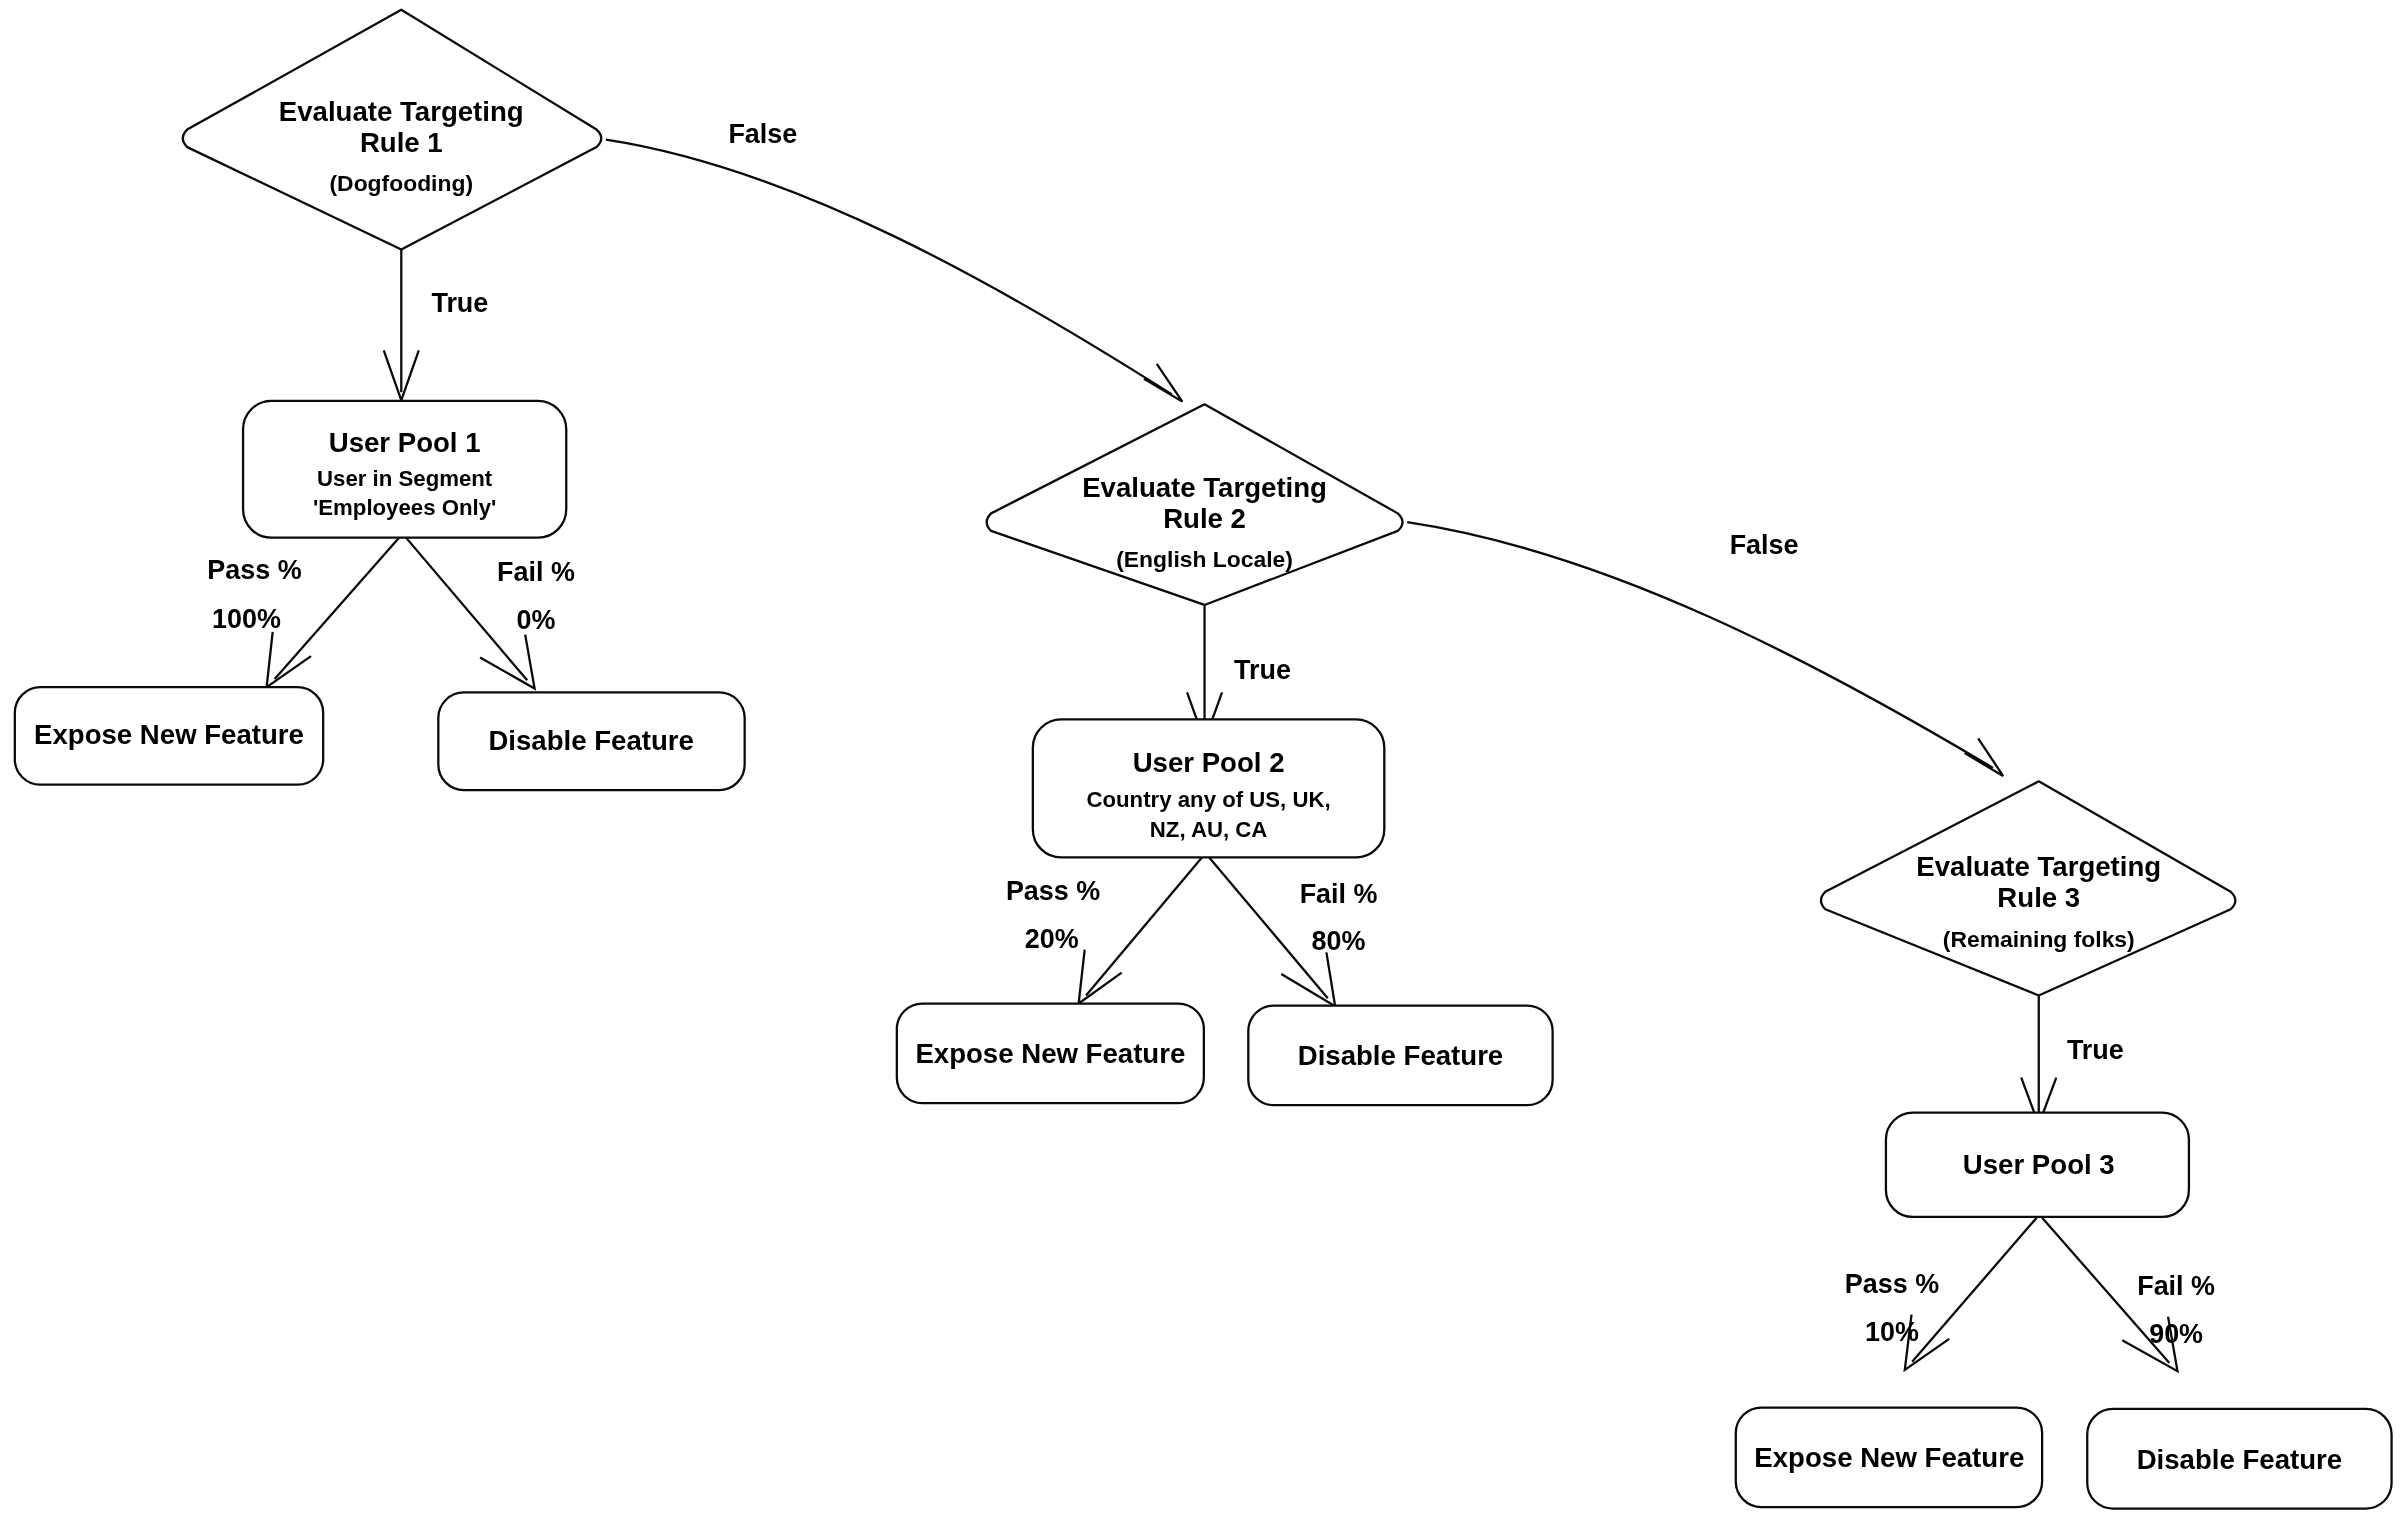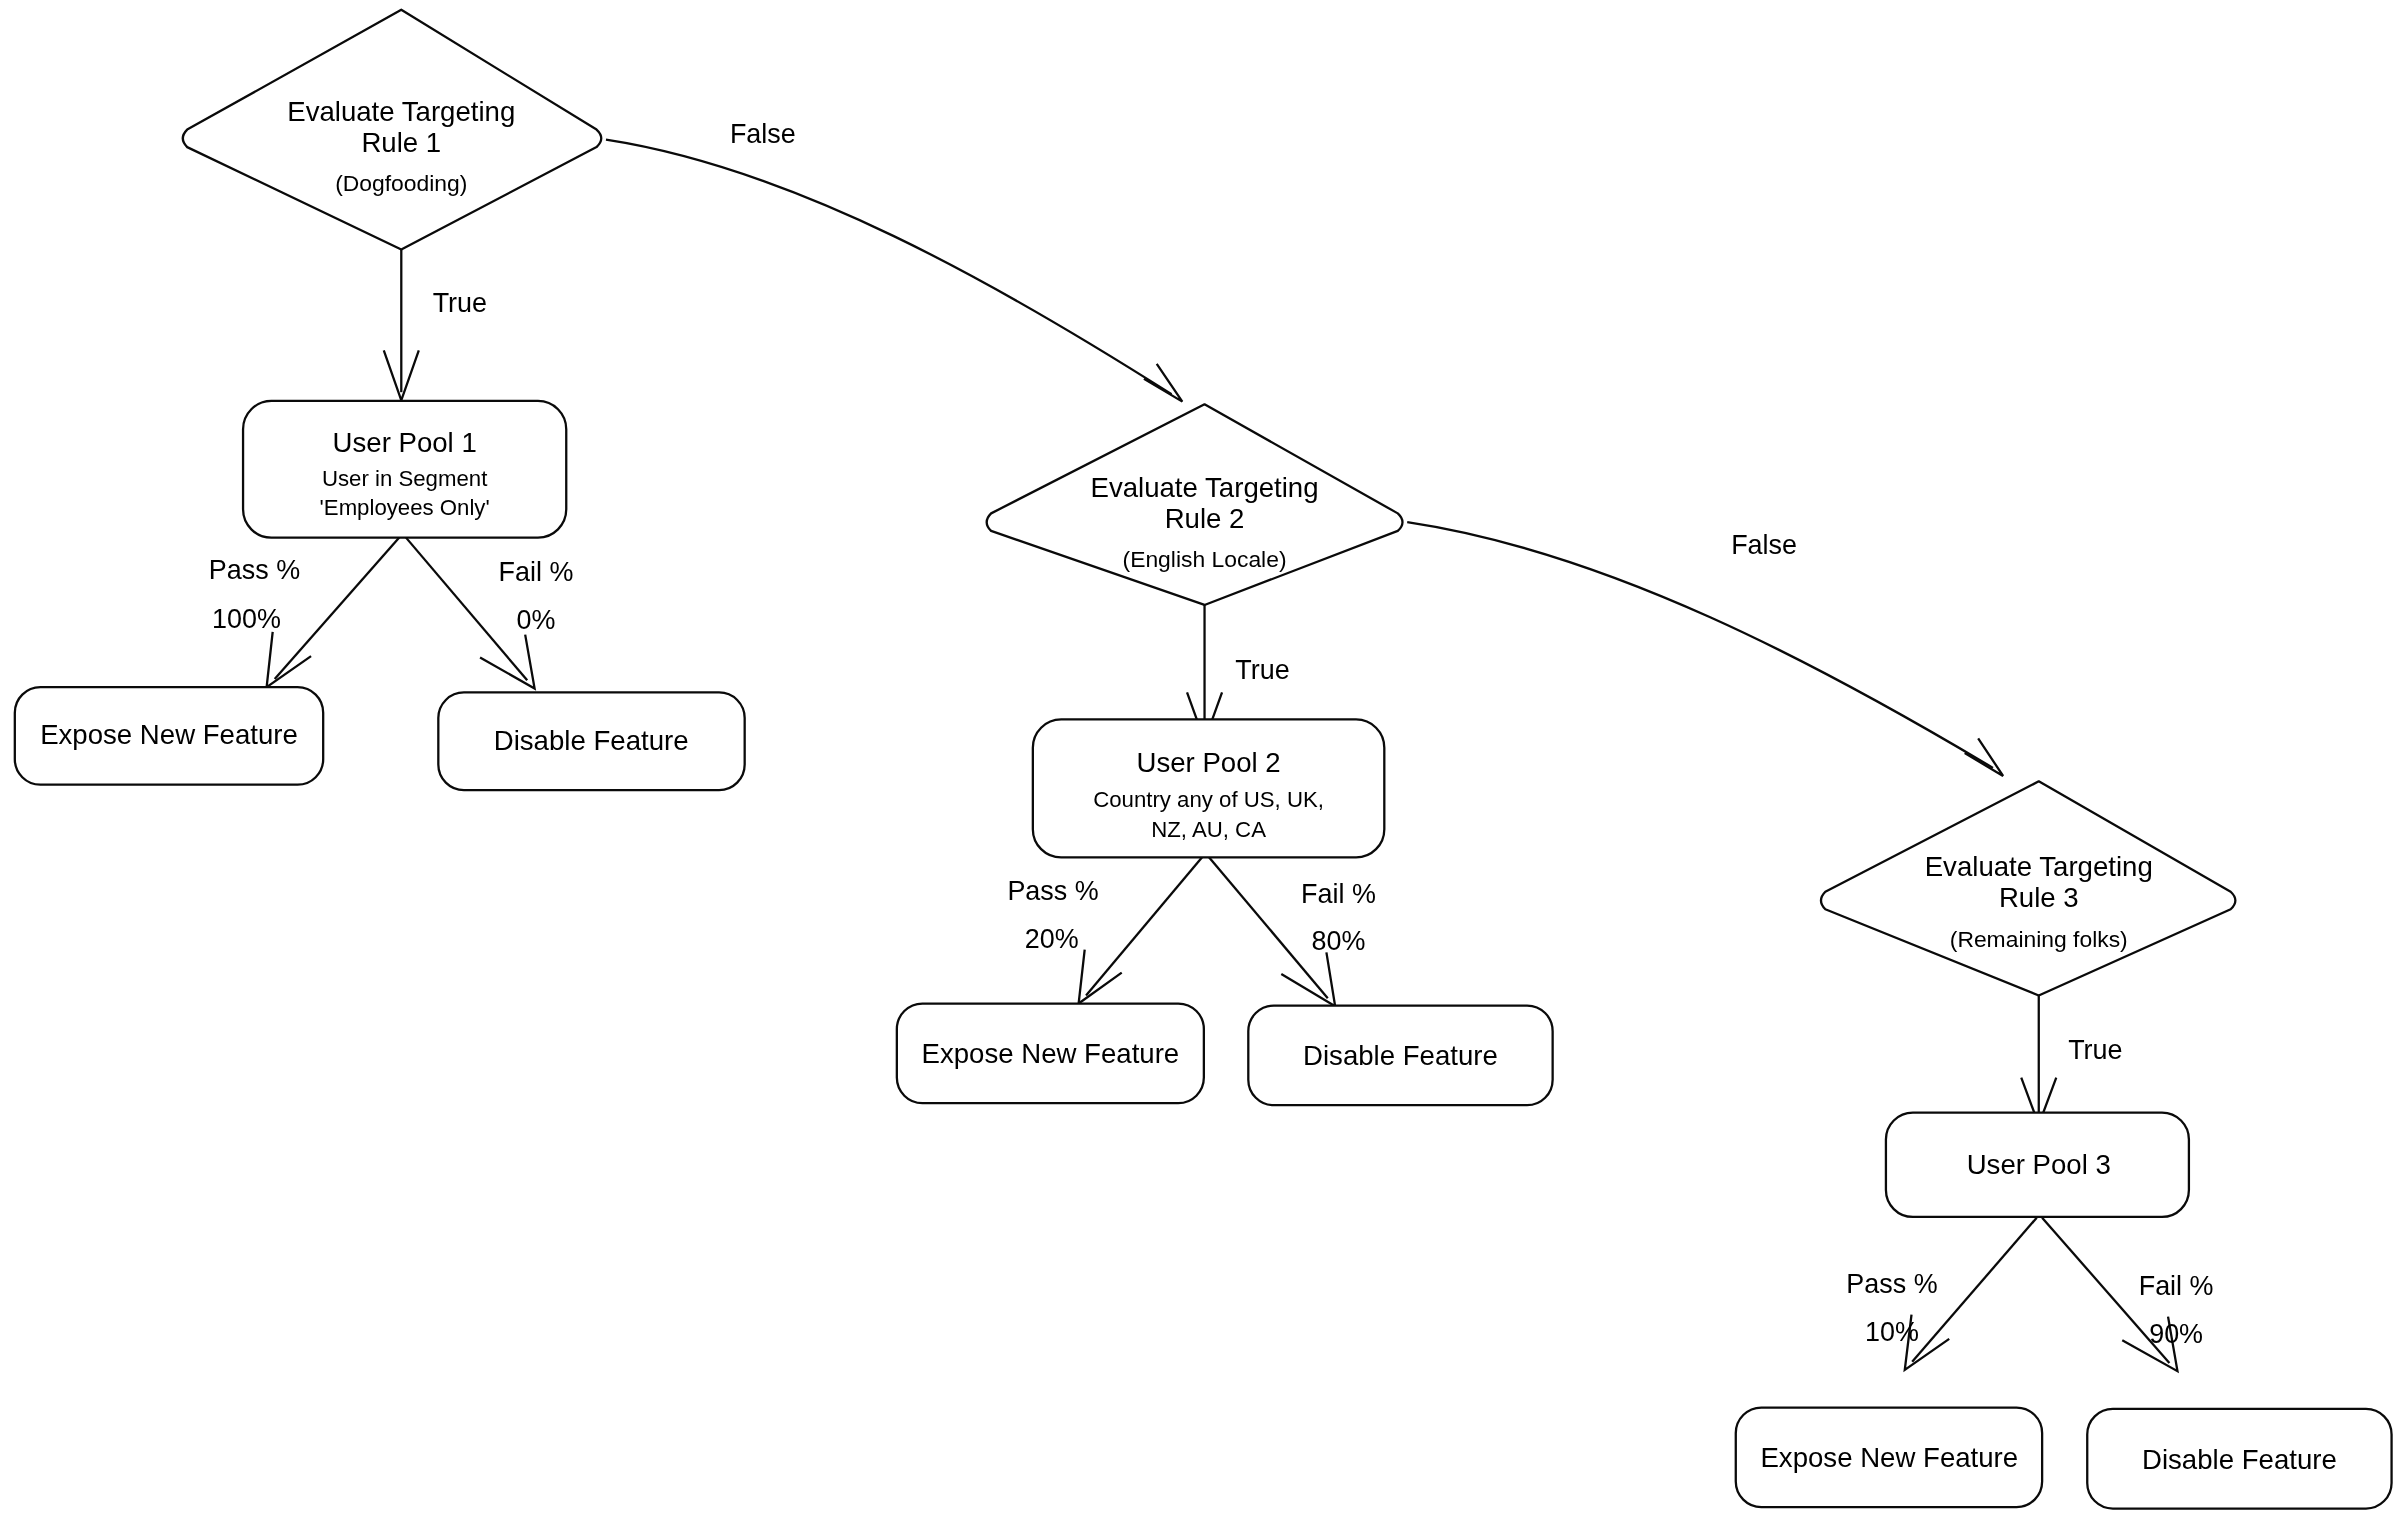"Evaluate Targeting" #flow-root { font-weight: none -> bold }
